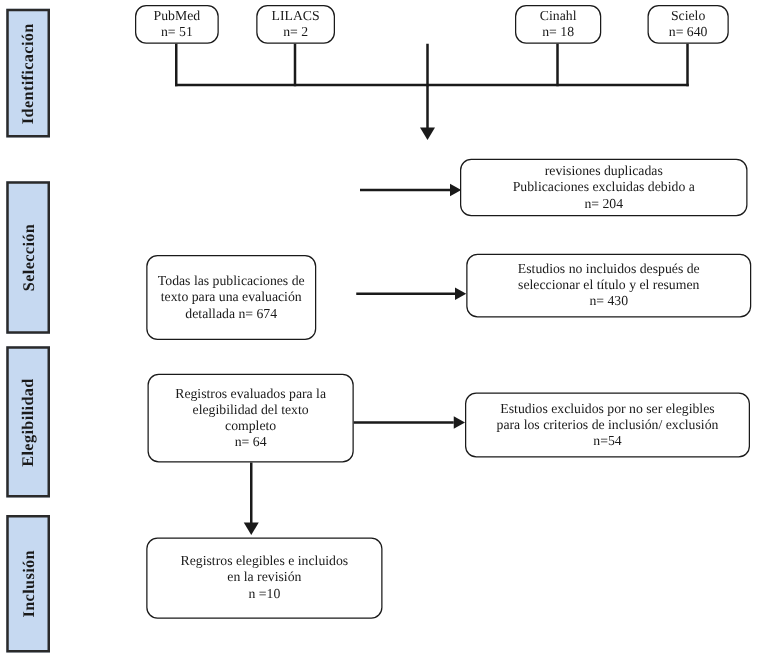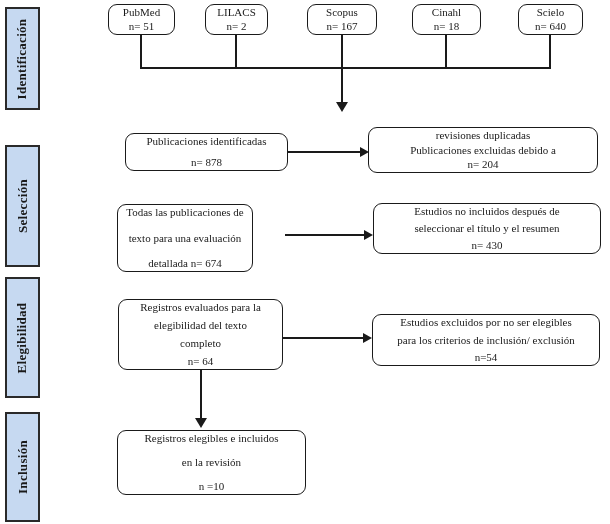"PubMed" .node { justify-content: space-between -> center }
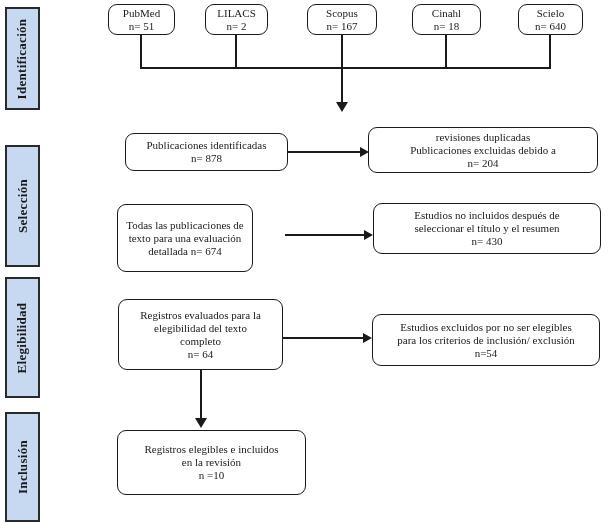"Scopus" div.node { html: <div> <div>Scopus</div> <div>n= 167</div> </div> -> none }
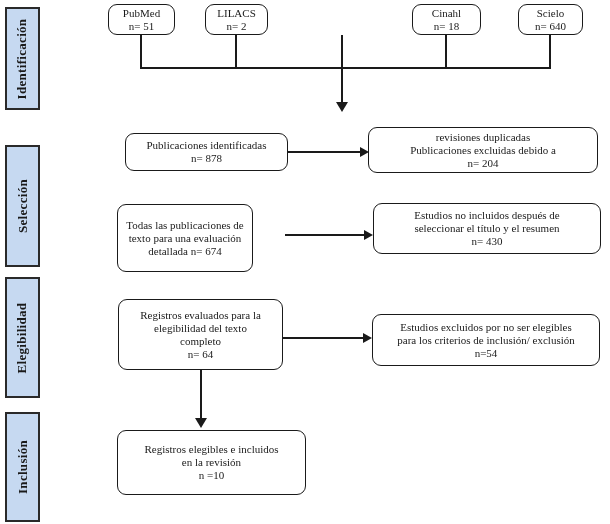"Publicaciones identificadas" div.node { html: <div> <div>Publicaciones identificadas</div> <div>n= 878</div> </div> -> none }
